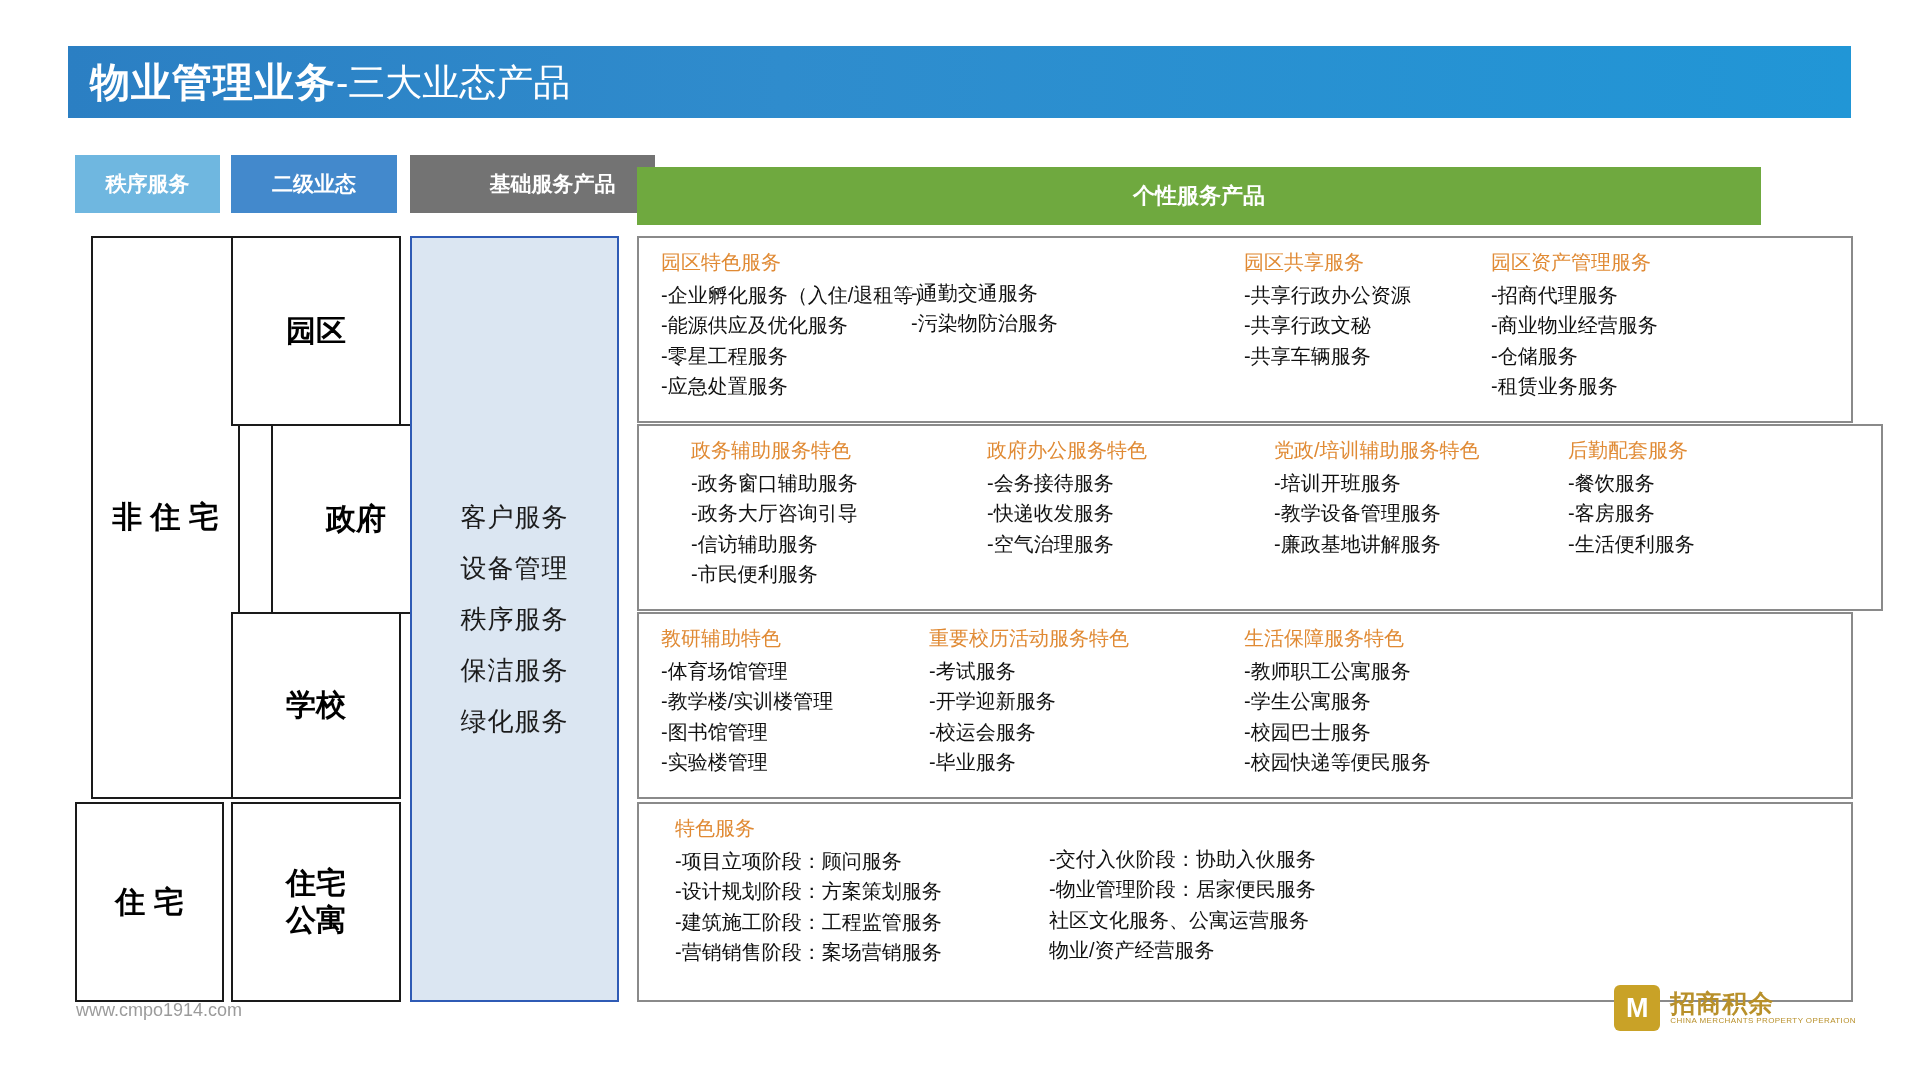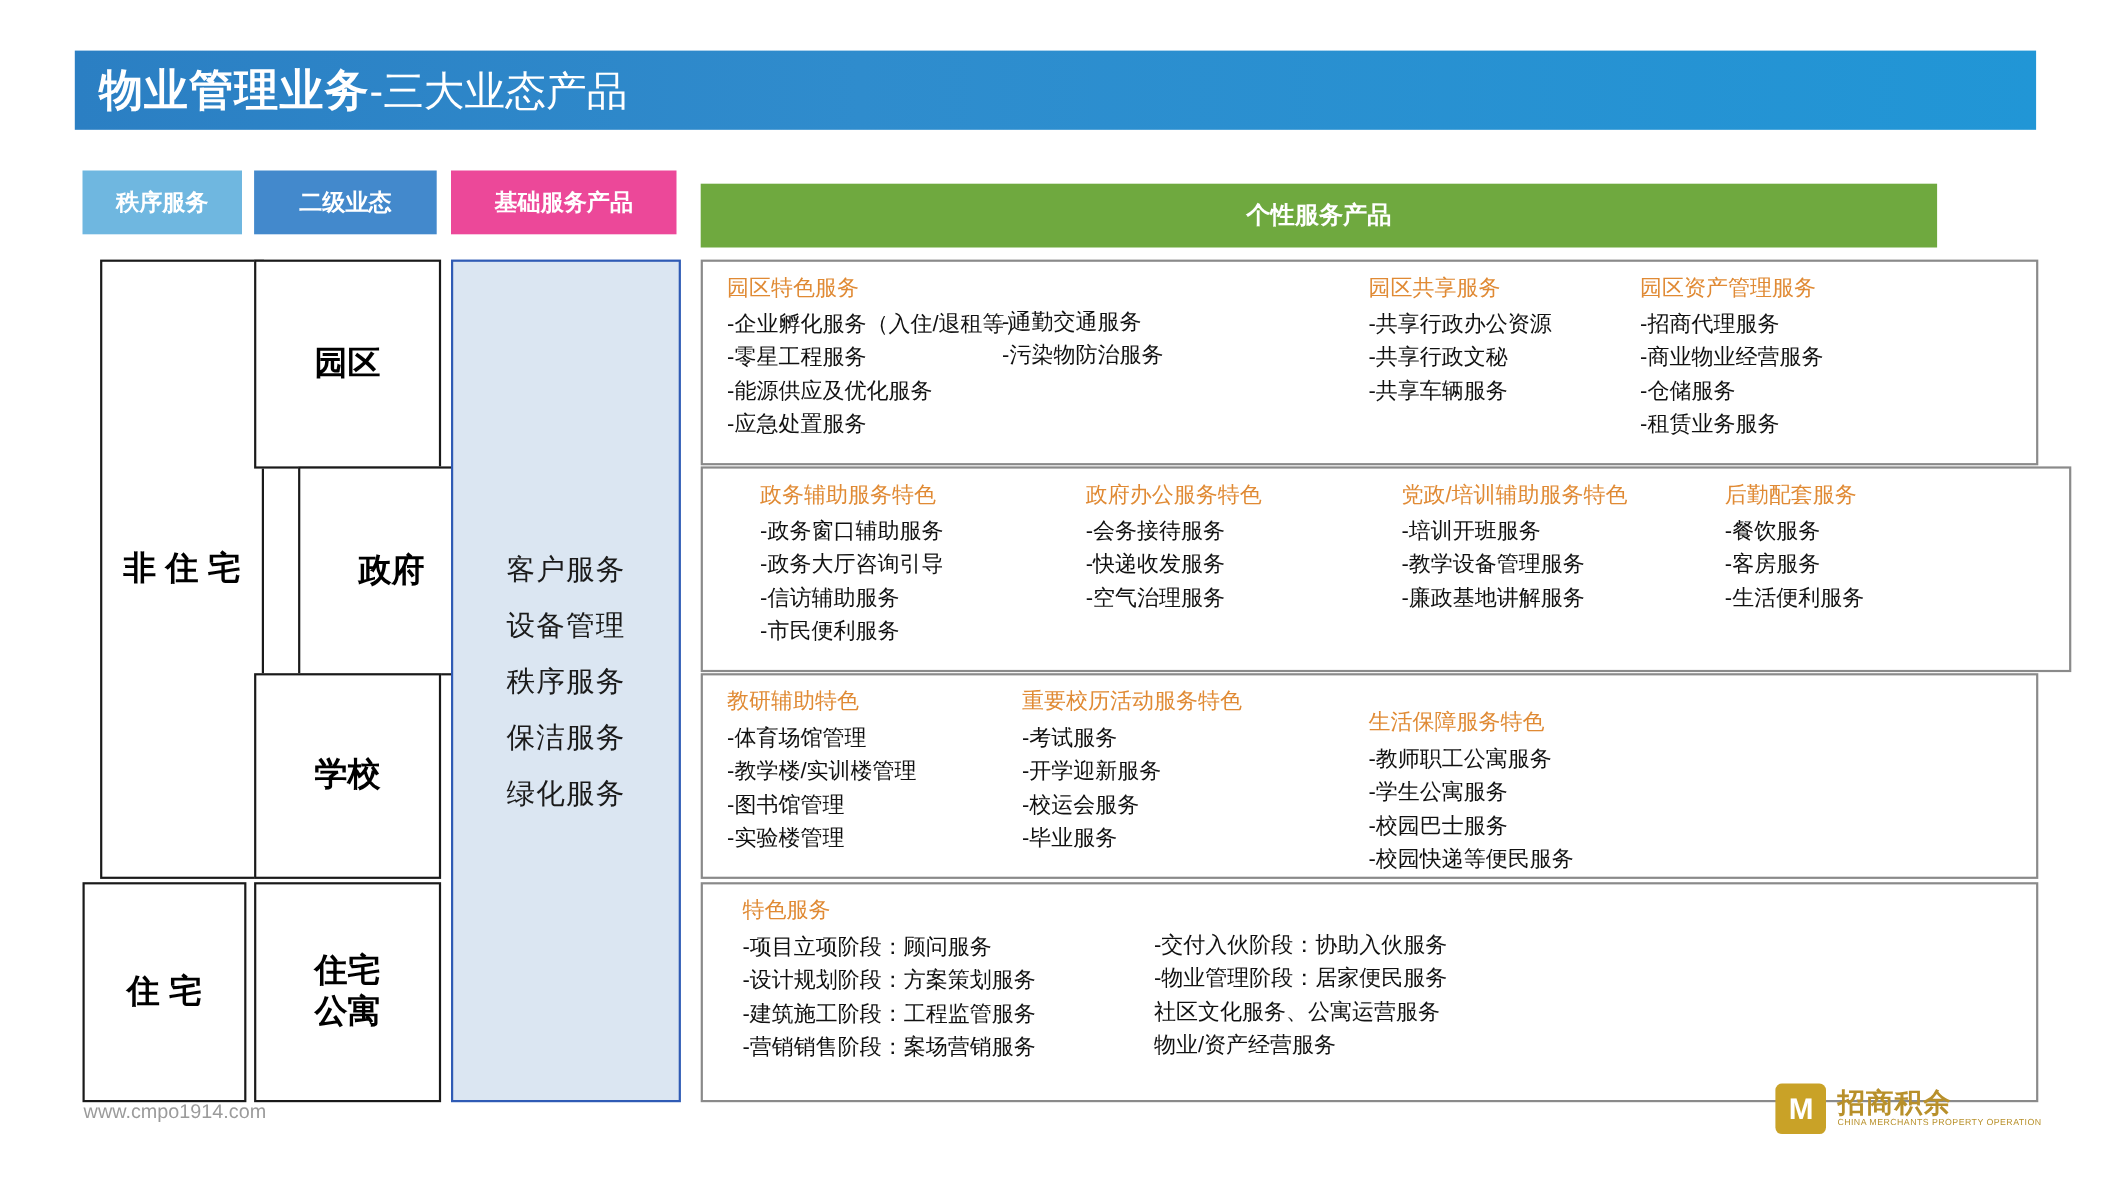"基础服务产品" .hdr-3 { background: #ec4899 -> #737373; padding-left: none -> 40px }
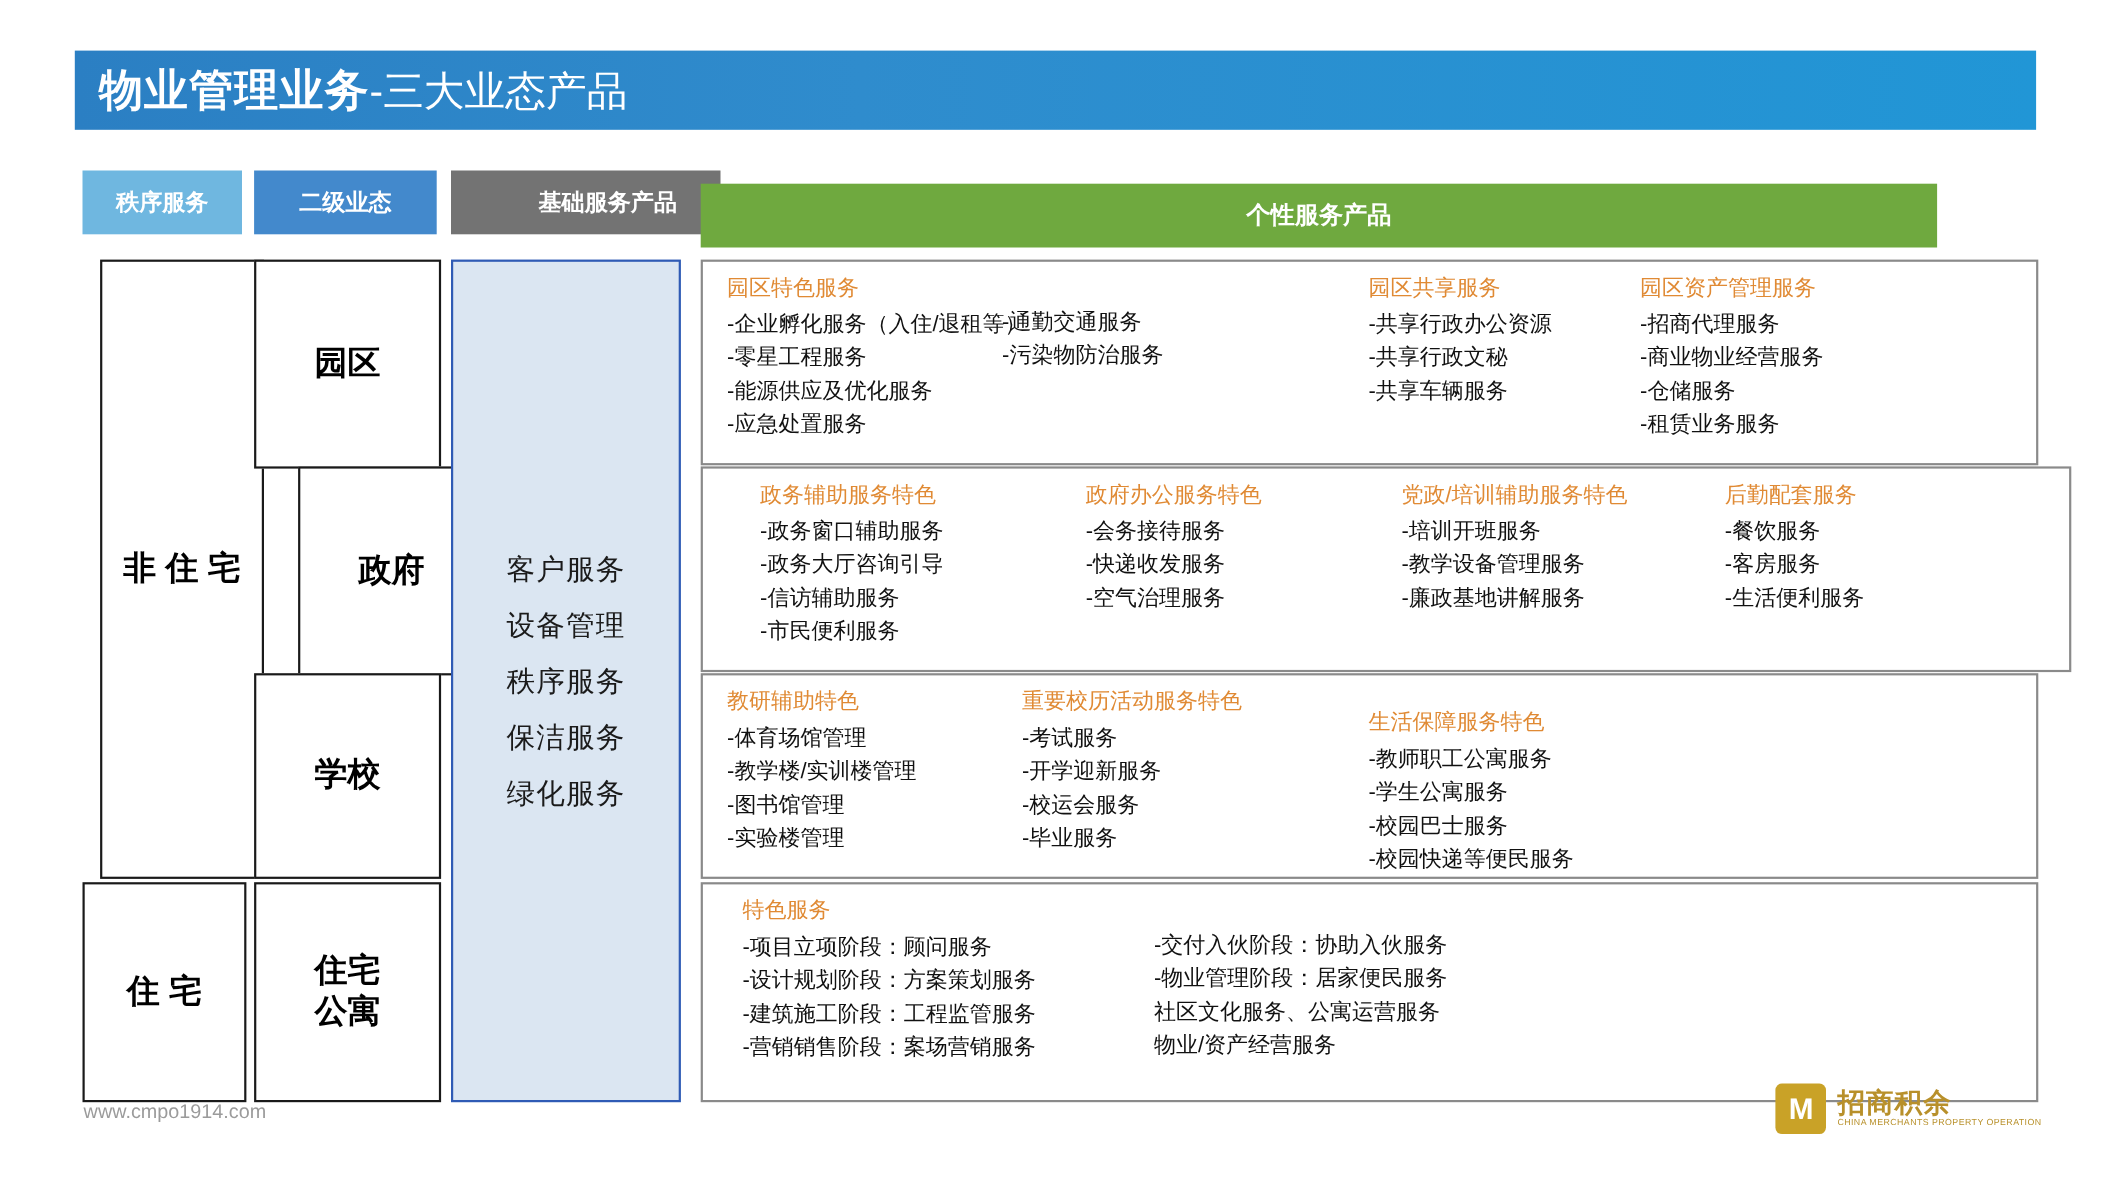"-零星工程服务" div.itm { order: before "-能源供应及优化服务" -> after "-能源供应及优化服务" }
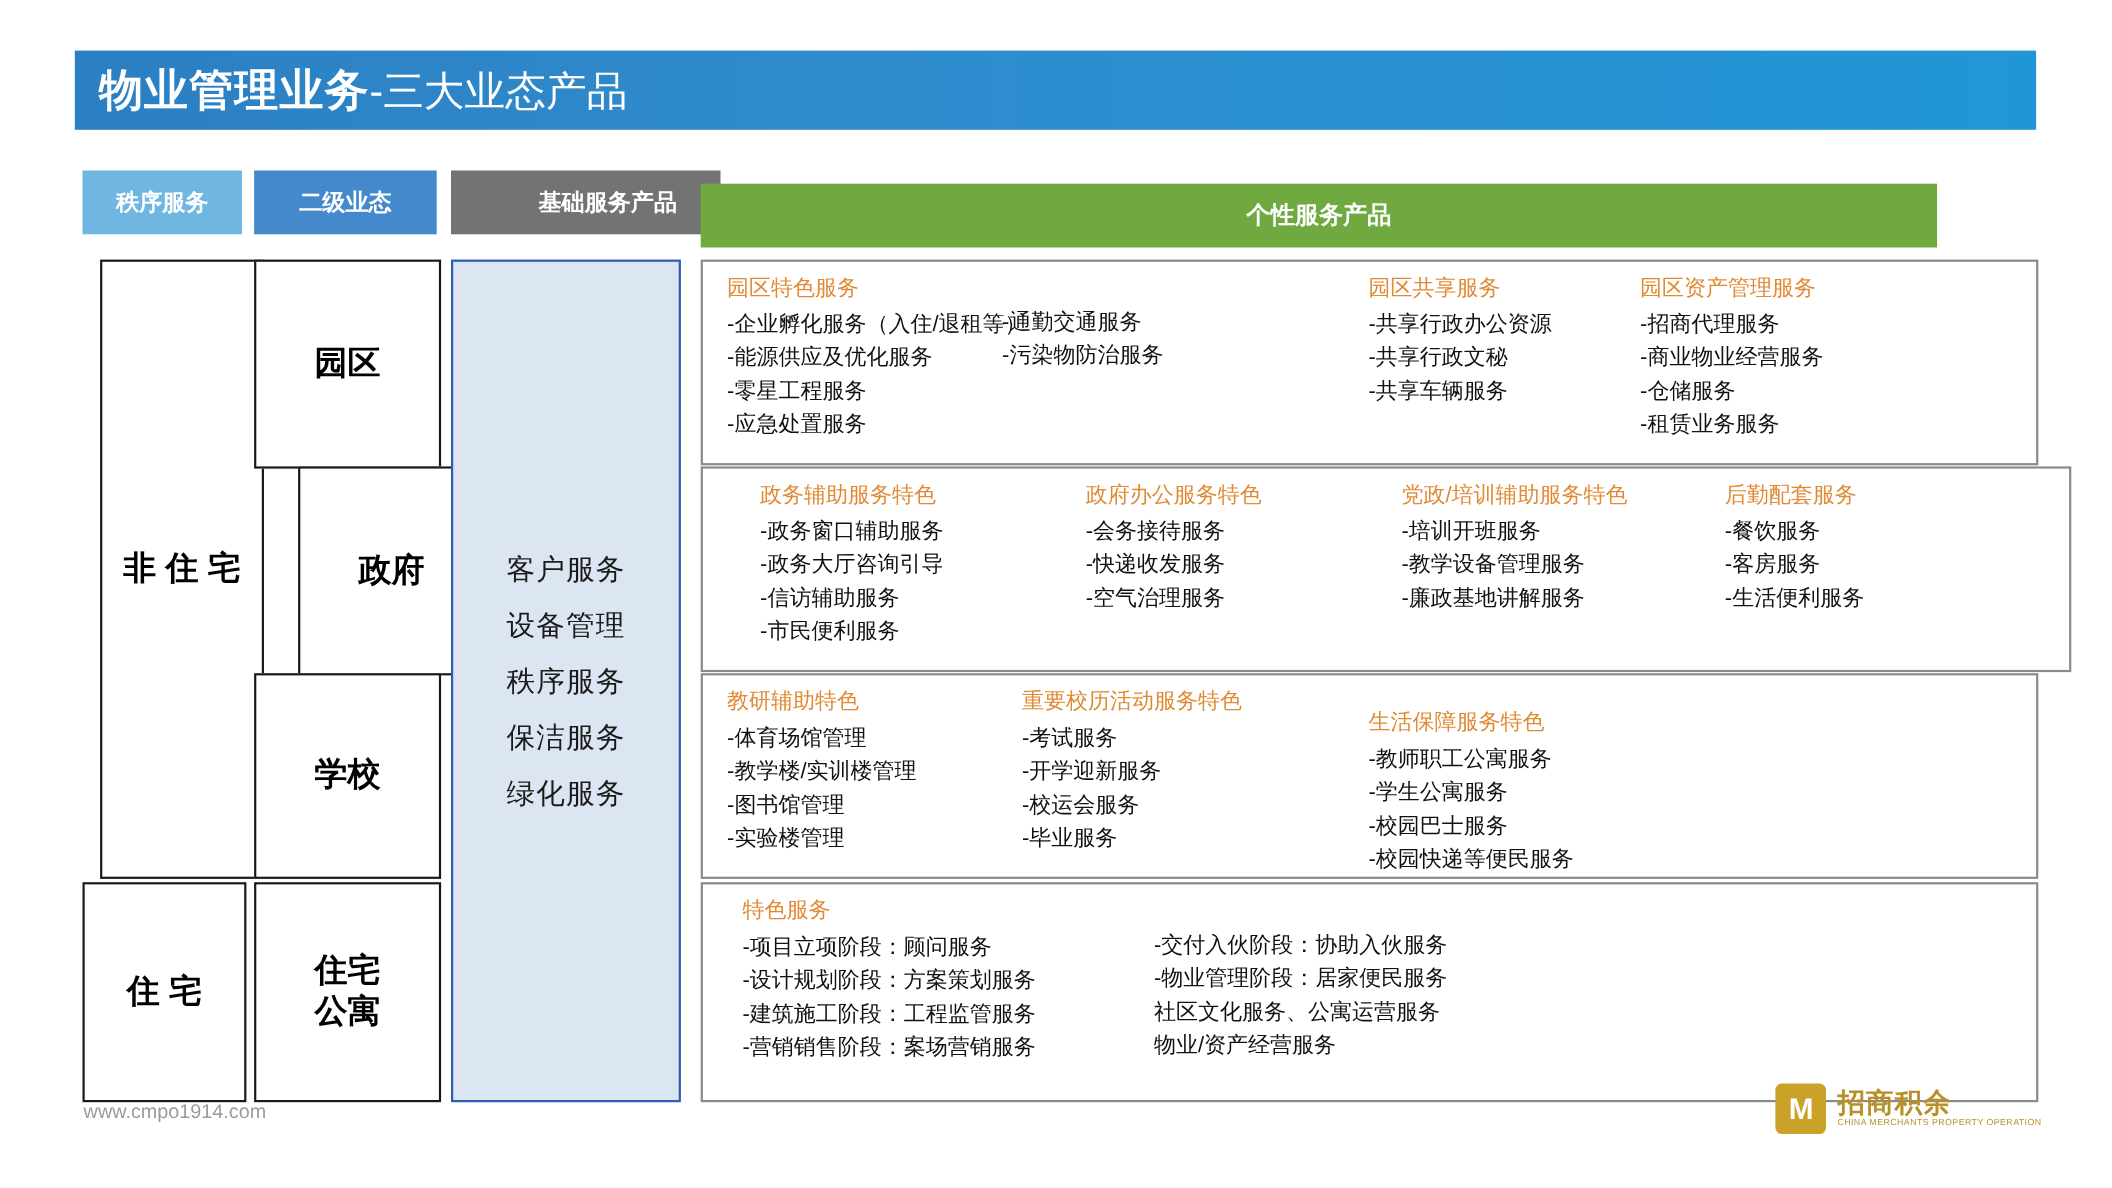"生活保障服务特色" div.col { margin-top: 19px -> none }
